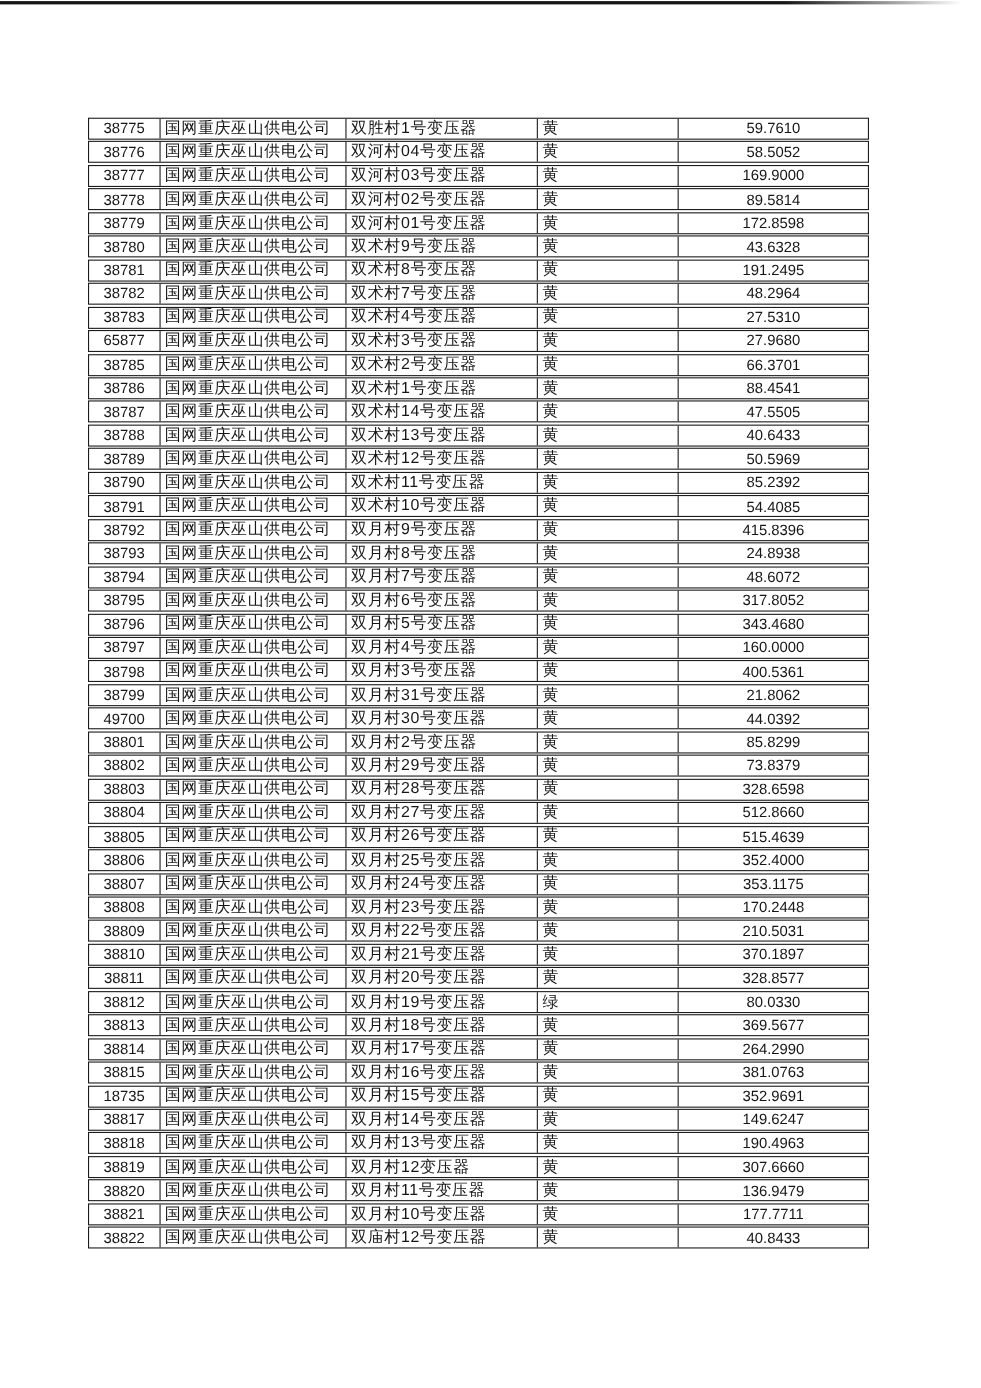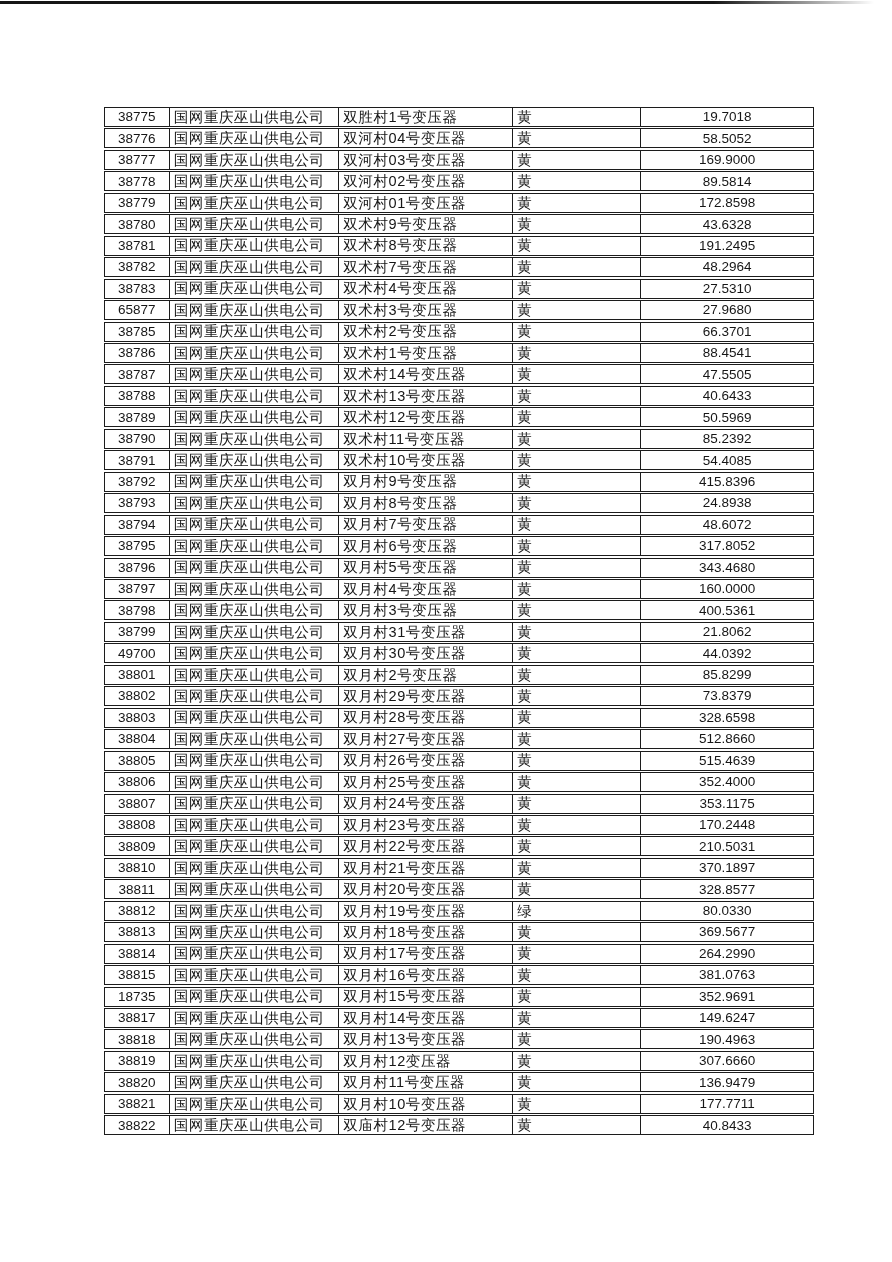"38775" .data-table { margin-left: 24px -> none }
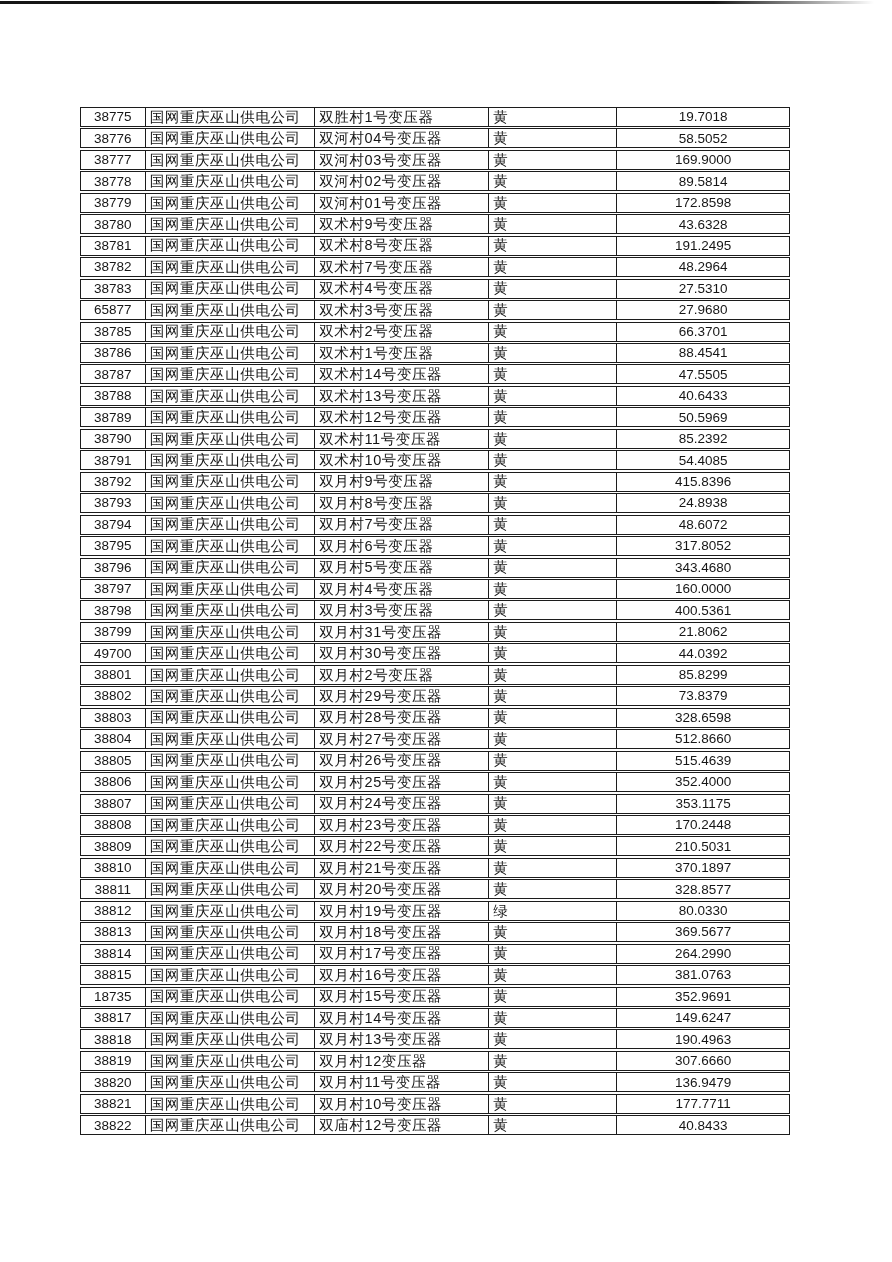"19.7018" div.cell { text: 19.7018 -> 59.7610 }
